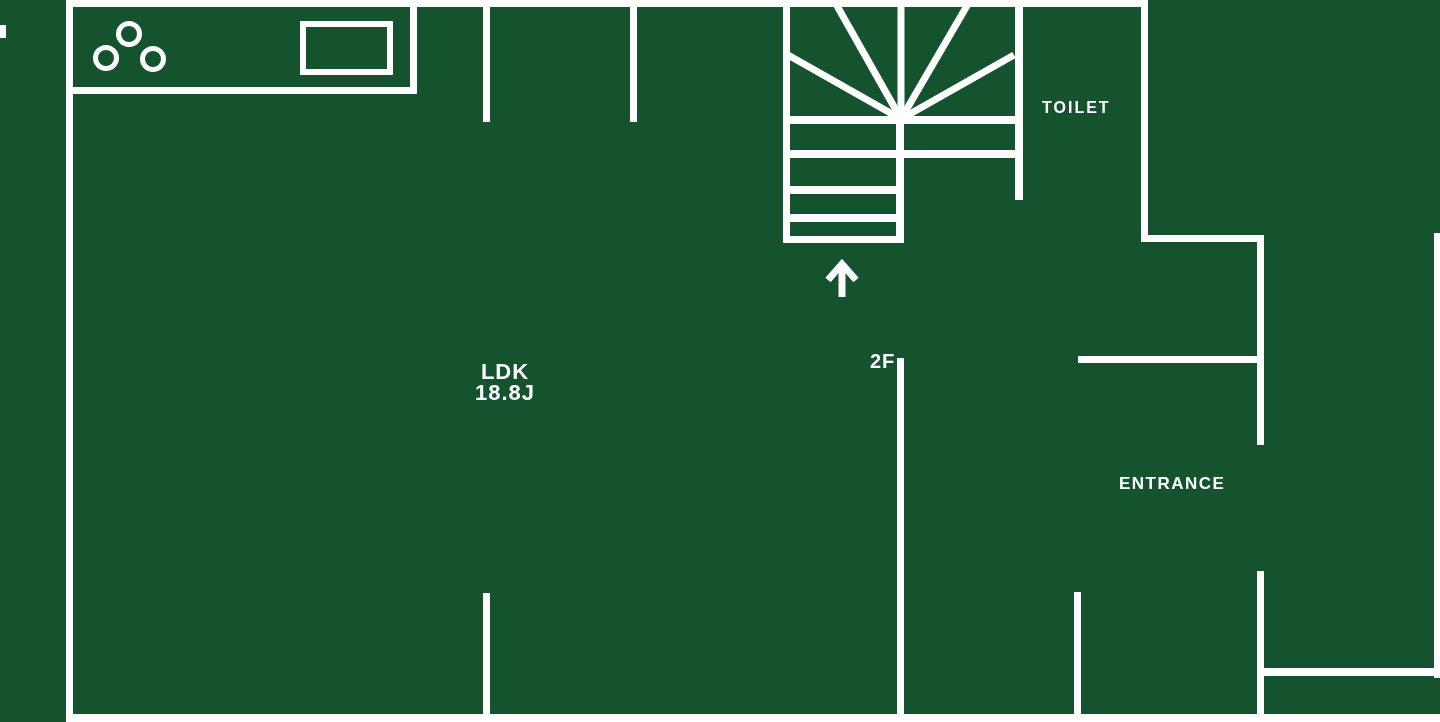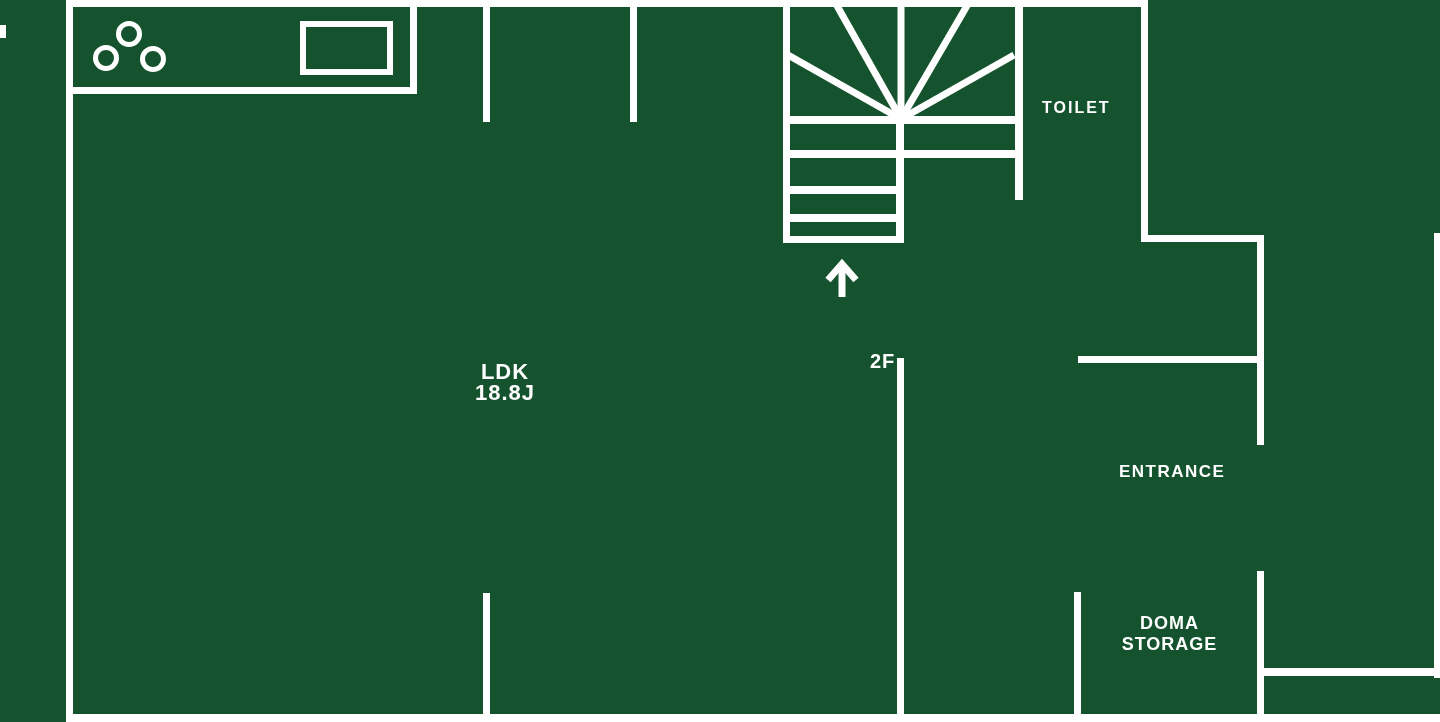"ENTRANCE" #lbl-entrance { top: 463px -> 475px }
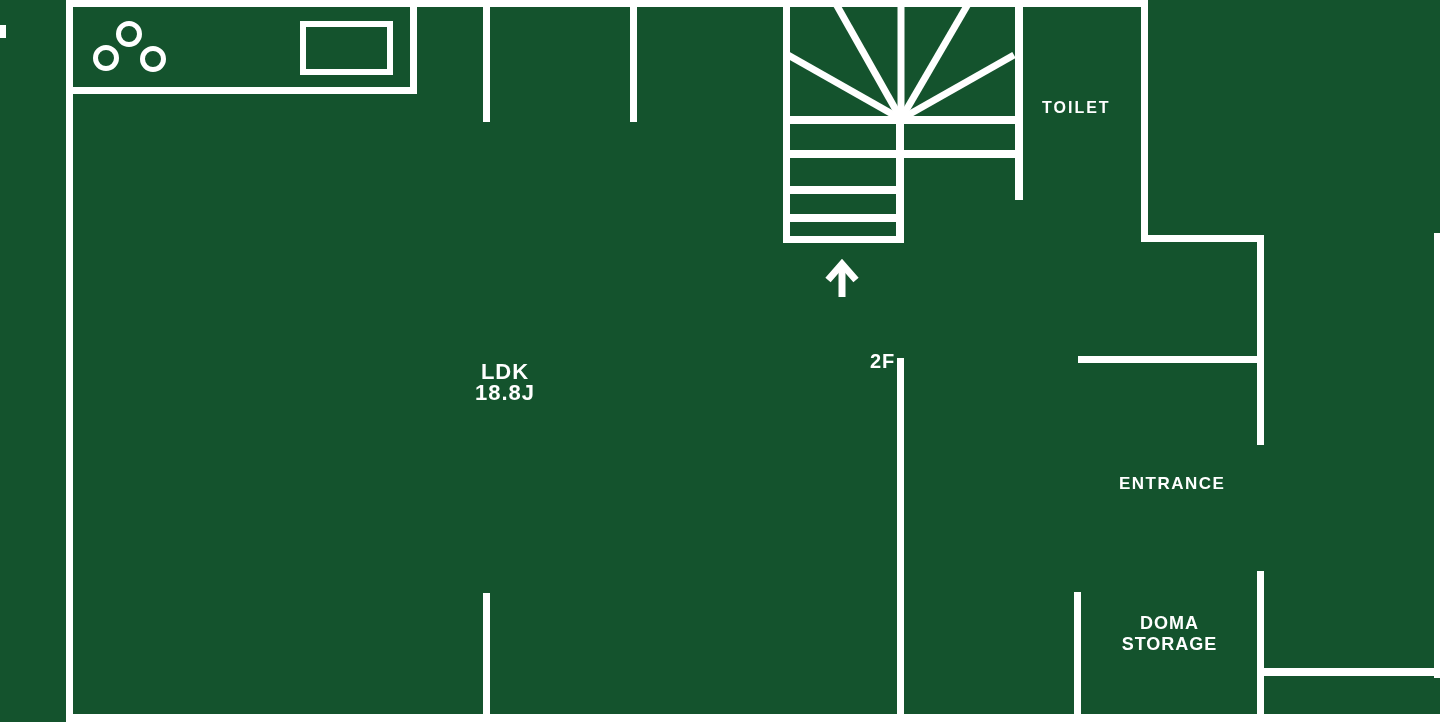"DOMA" div.lbl { html: <div> <span>DOMA</span> <span>STORAGE</span> </div> -> none }
